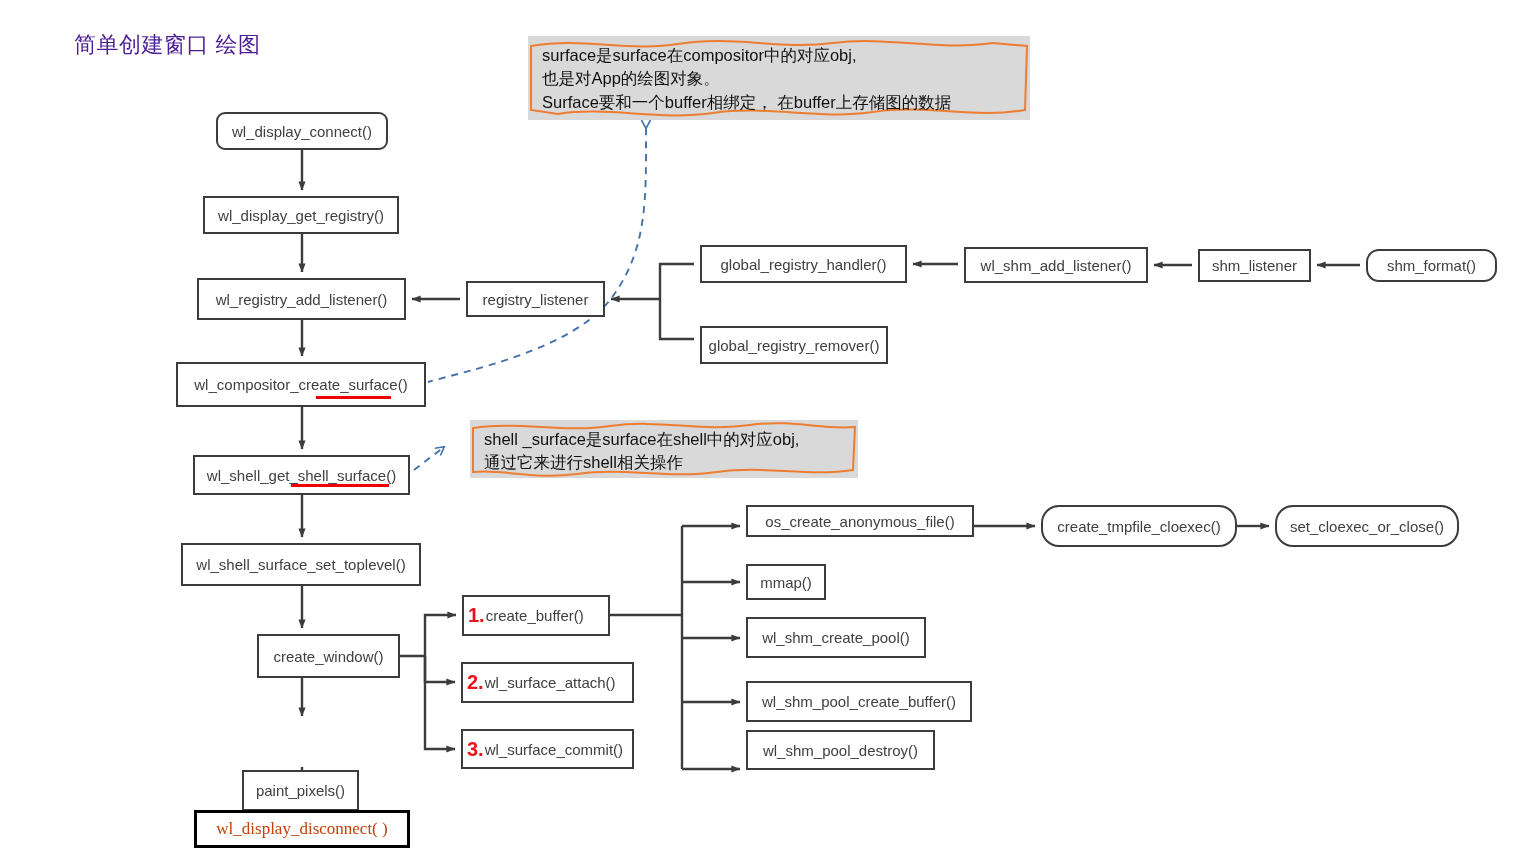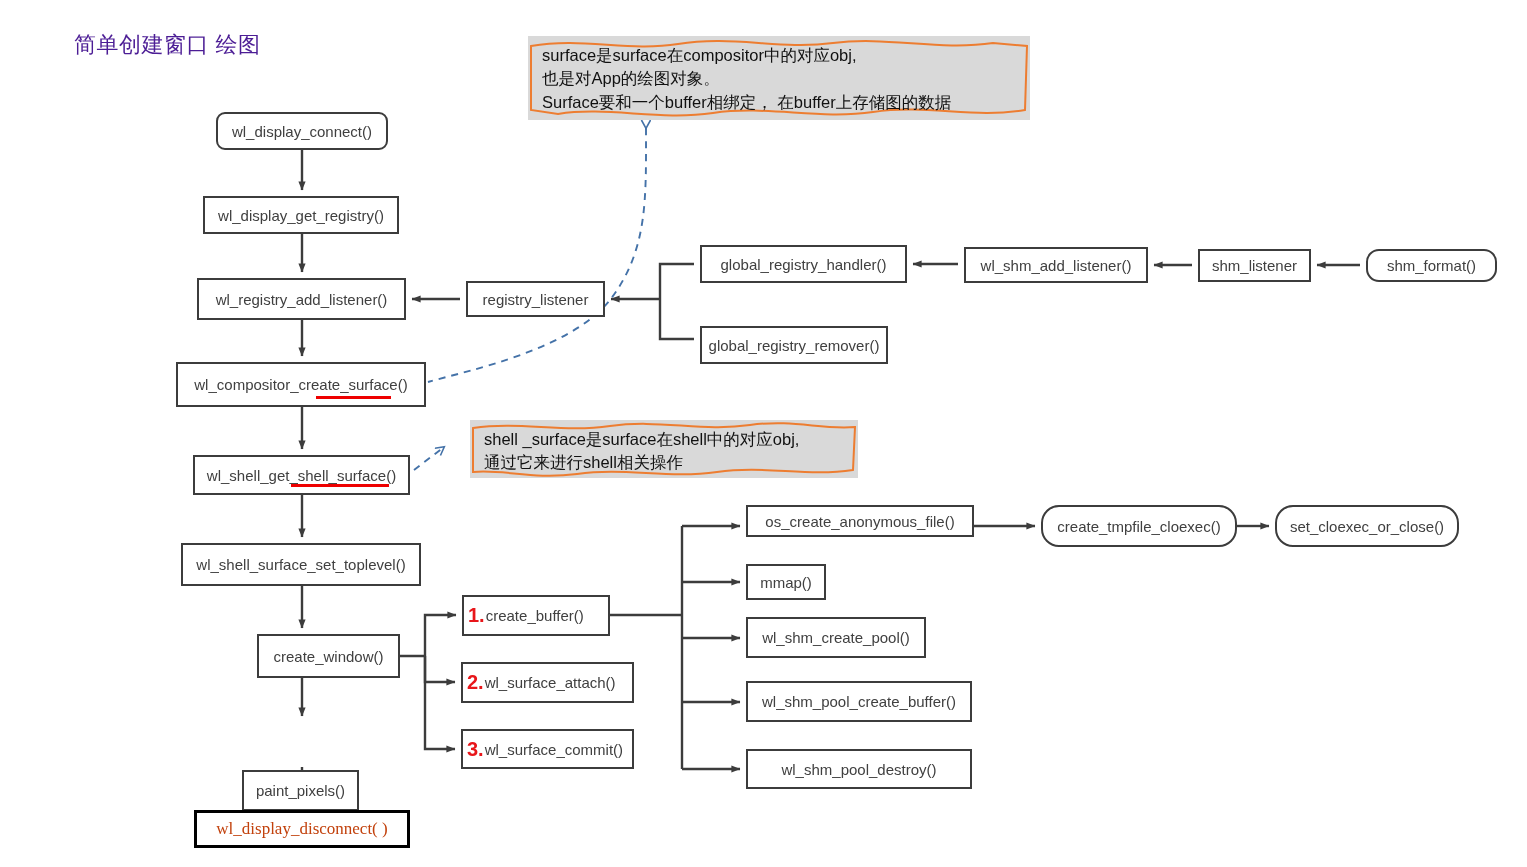"wl_shm_pool_destroy()" div.node { top: 749px -> 730px; width: 226px -> 189px }
